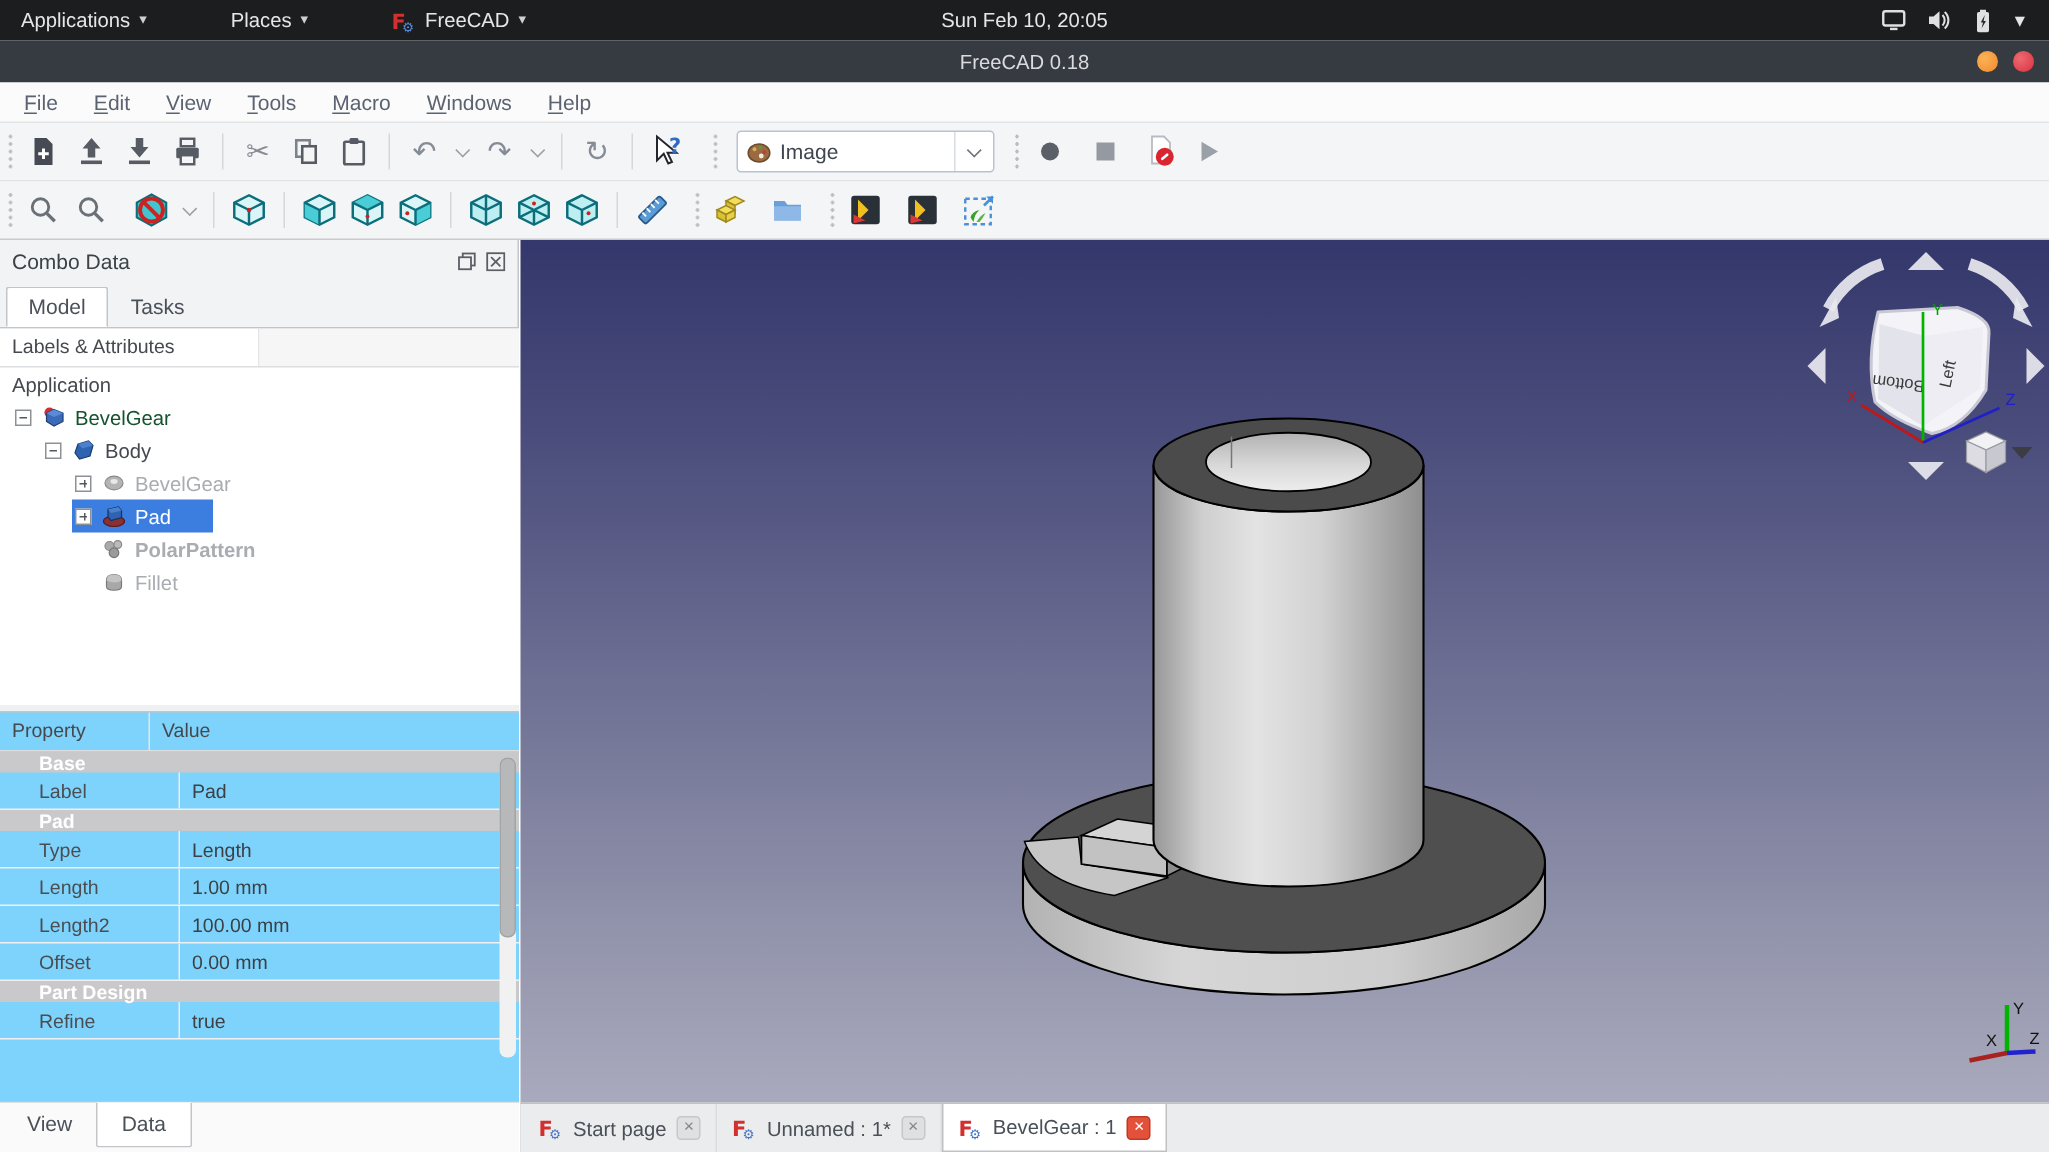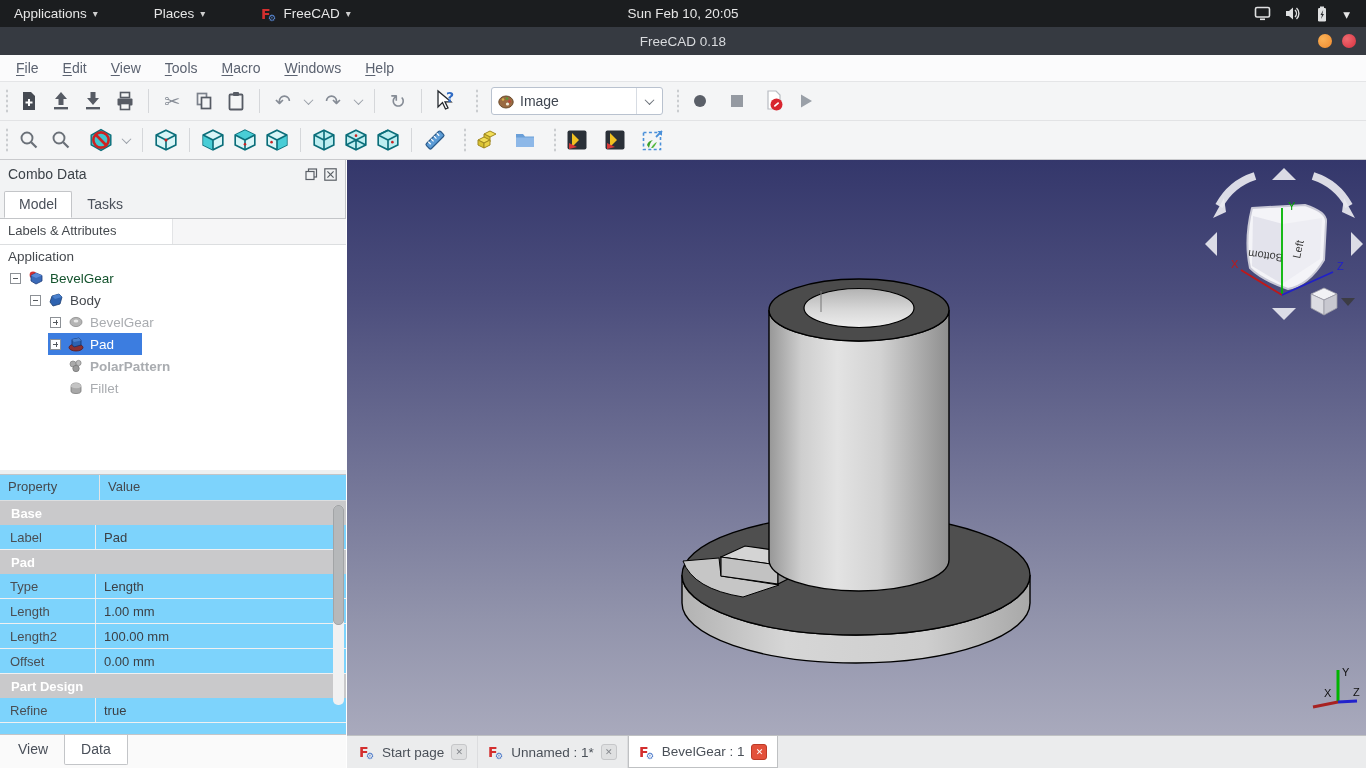"Base" .pgroup { height: 24px -> 14px; padding-left: 11px -> 26px }
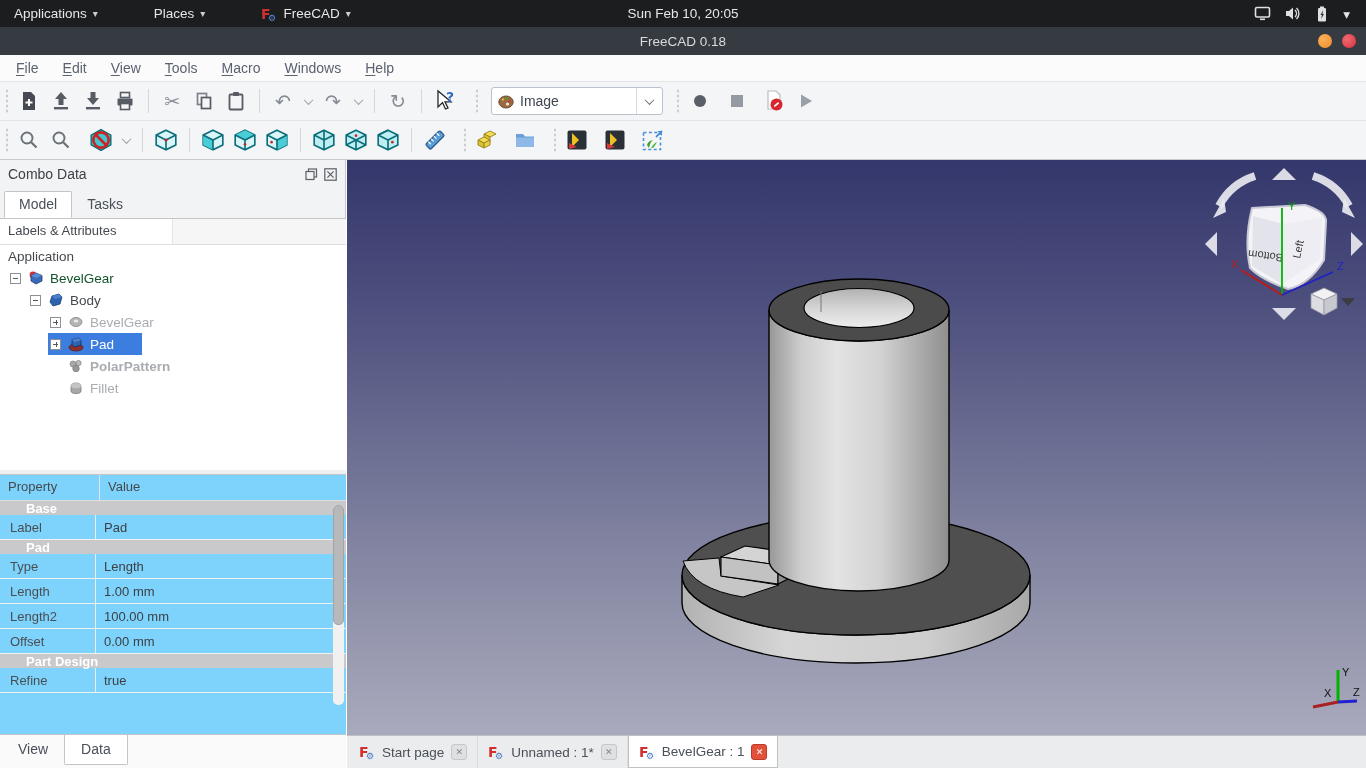"Label" .prow .plabel { padding-left: 10px -> 26px; width: 96px -> 120px }
